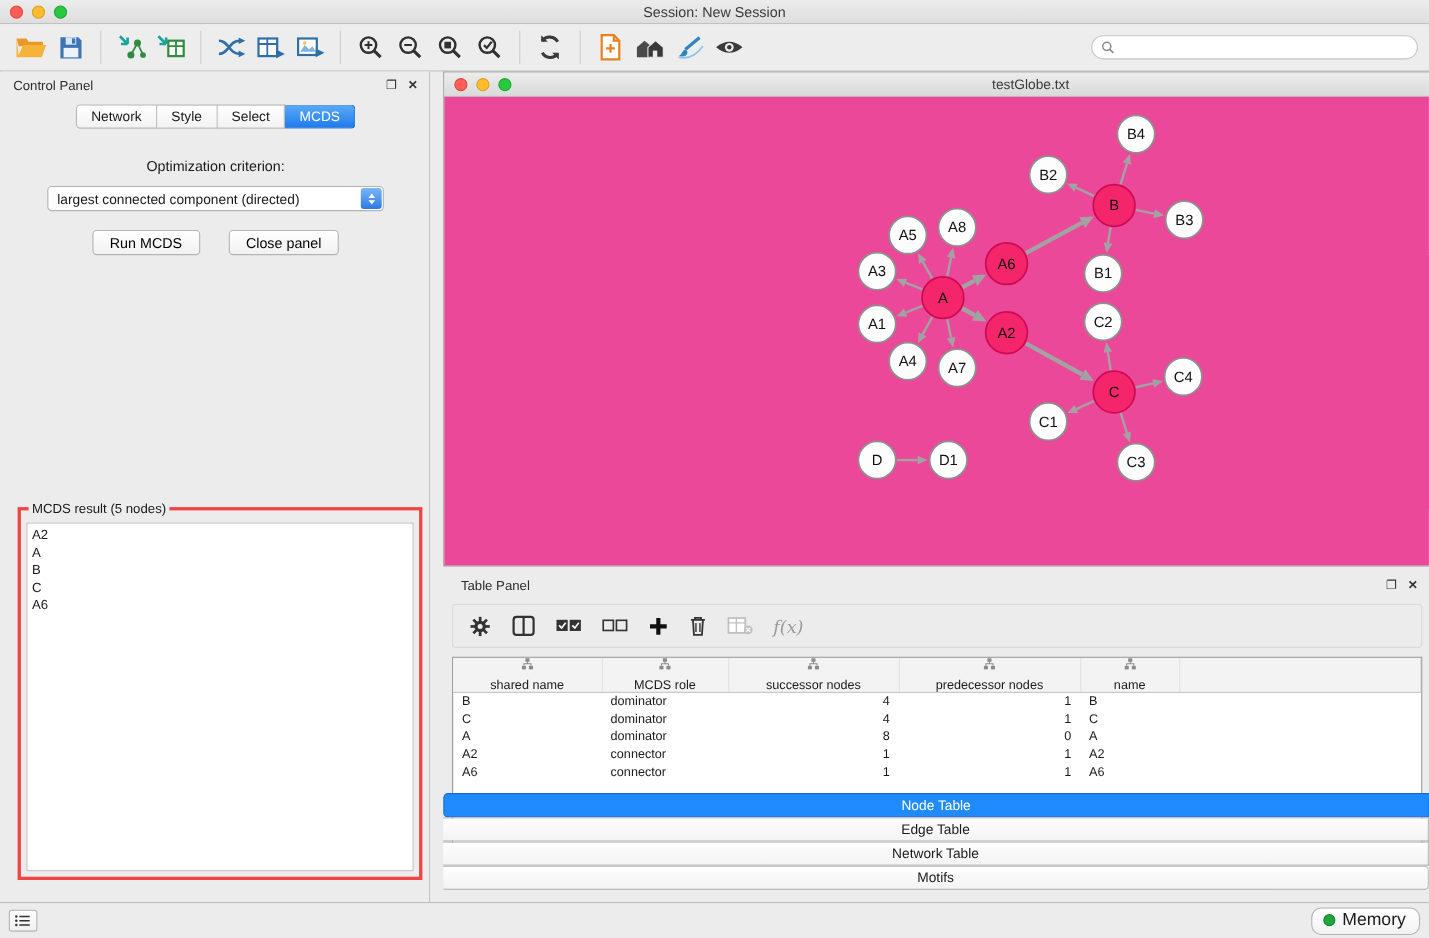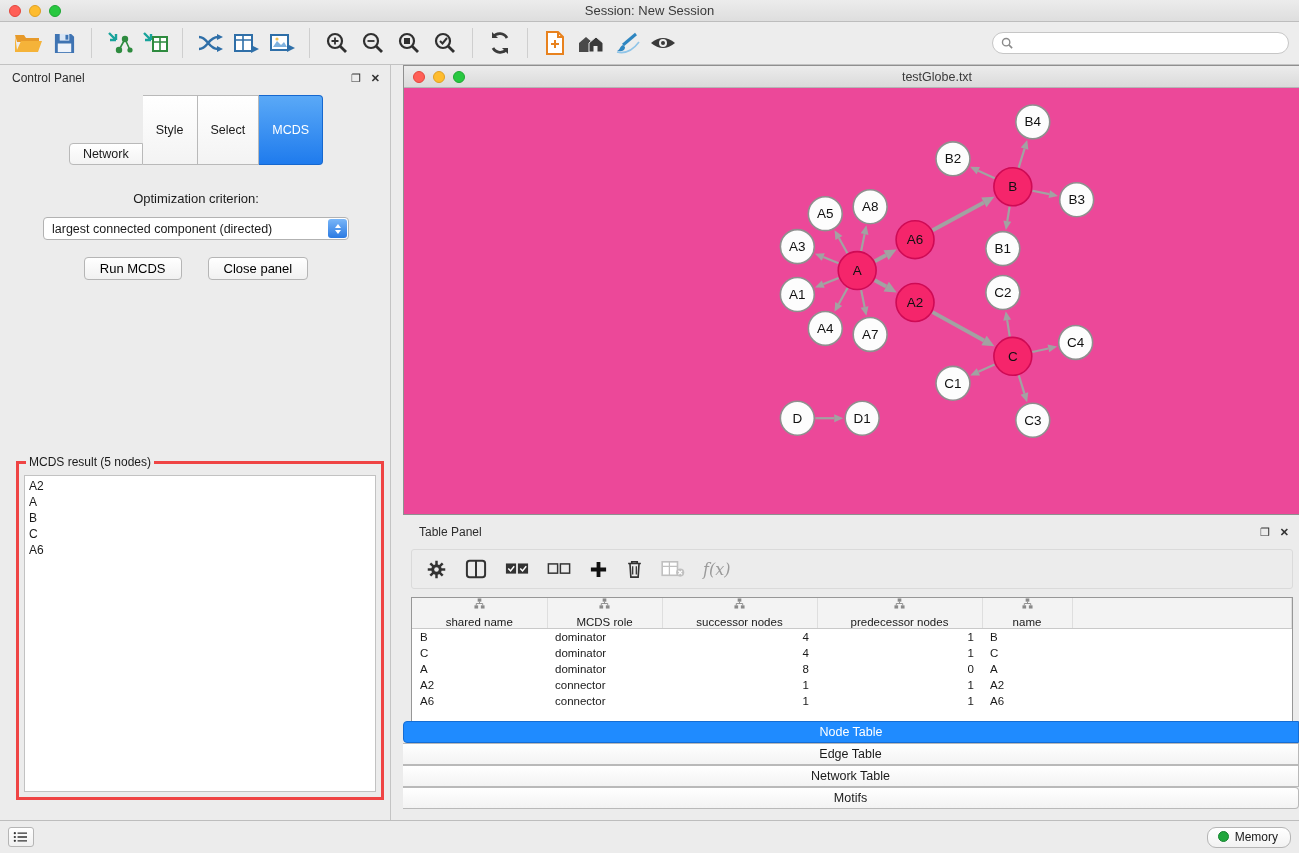"Network" .seg-btn:first-child { margin-top: 48px -> none }
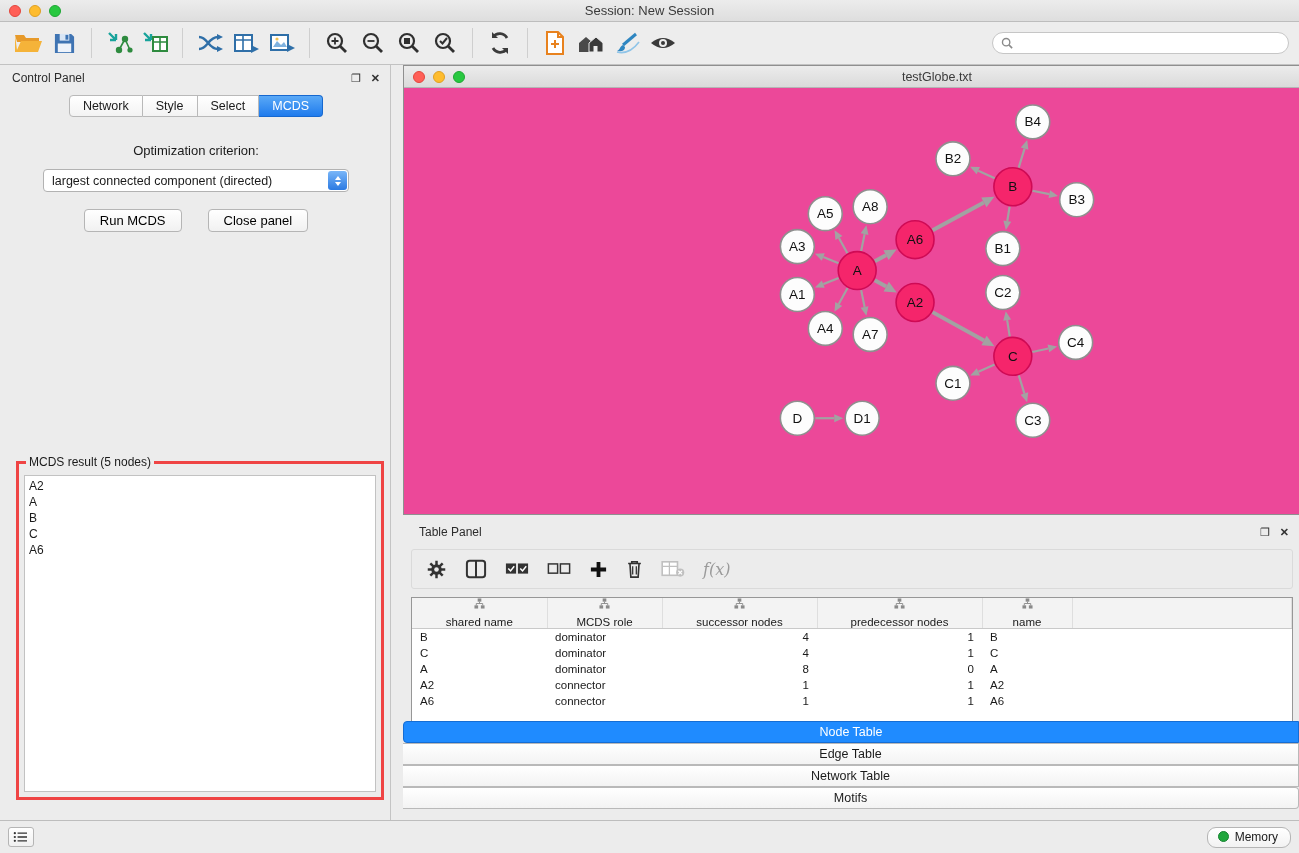"Memory" .memory-btn { font-size: 12px -> 16px }
